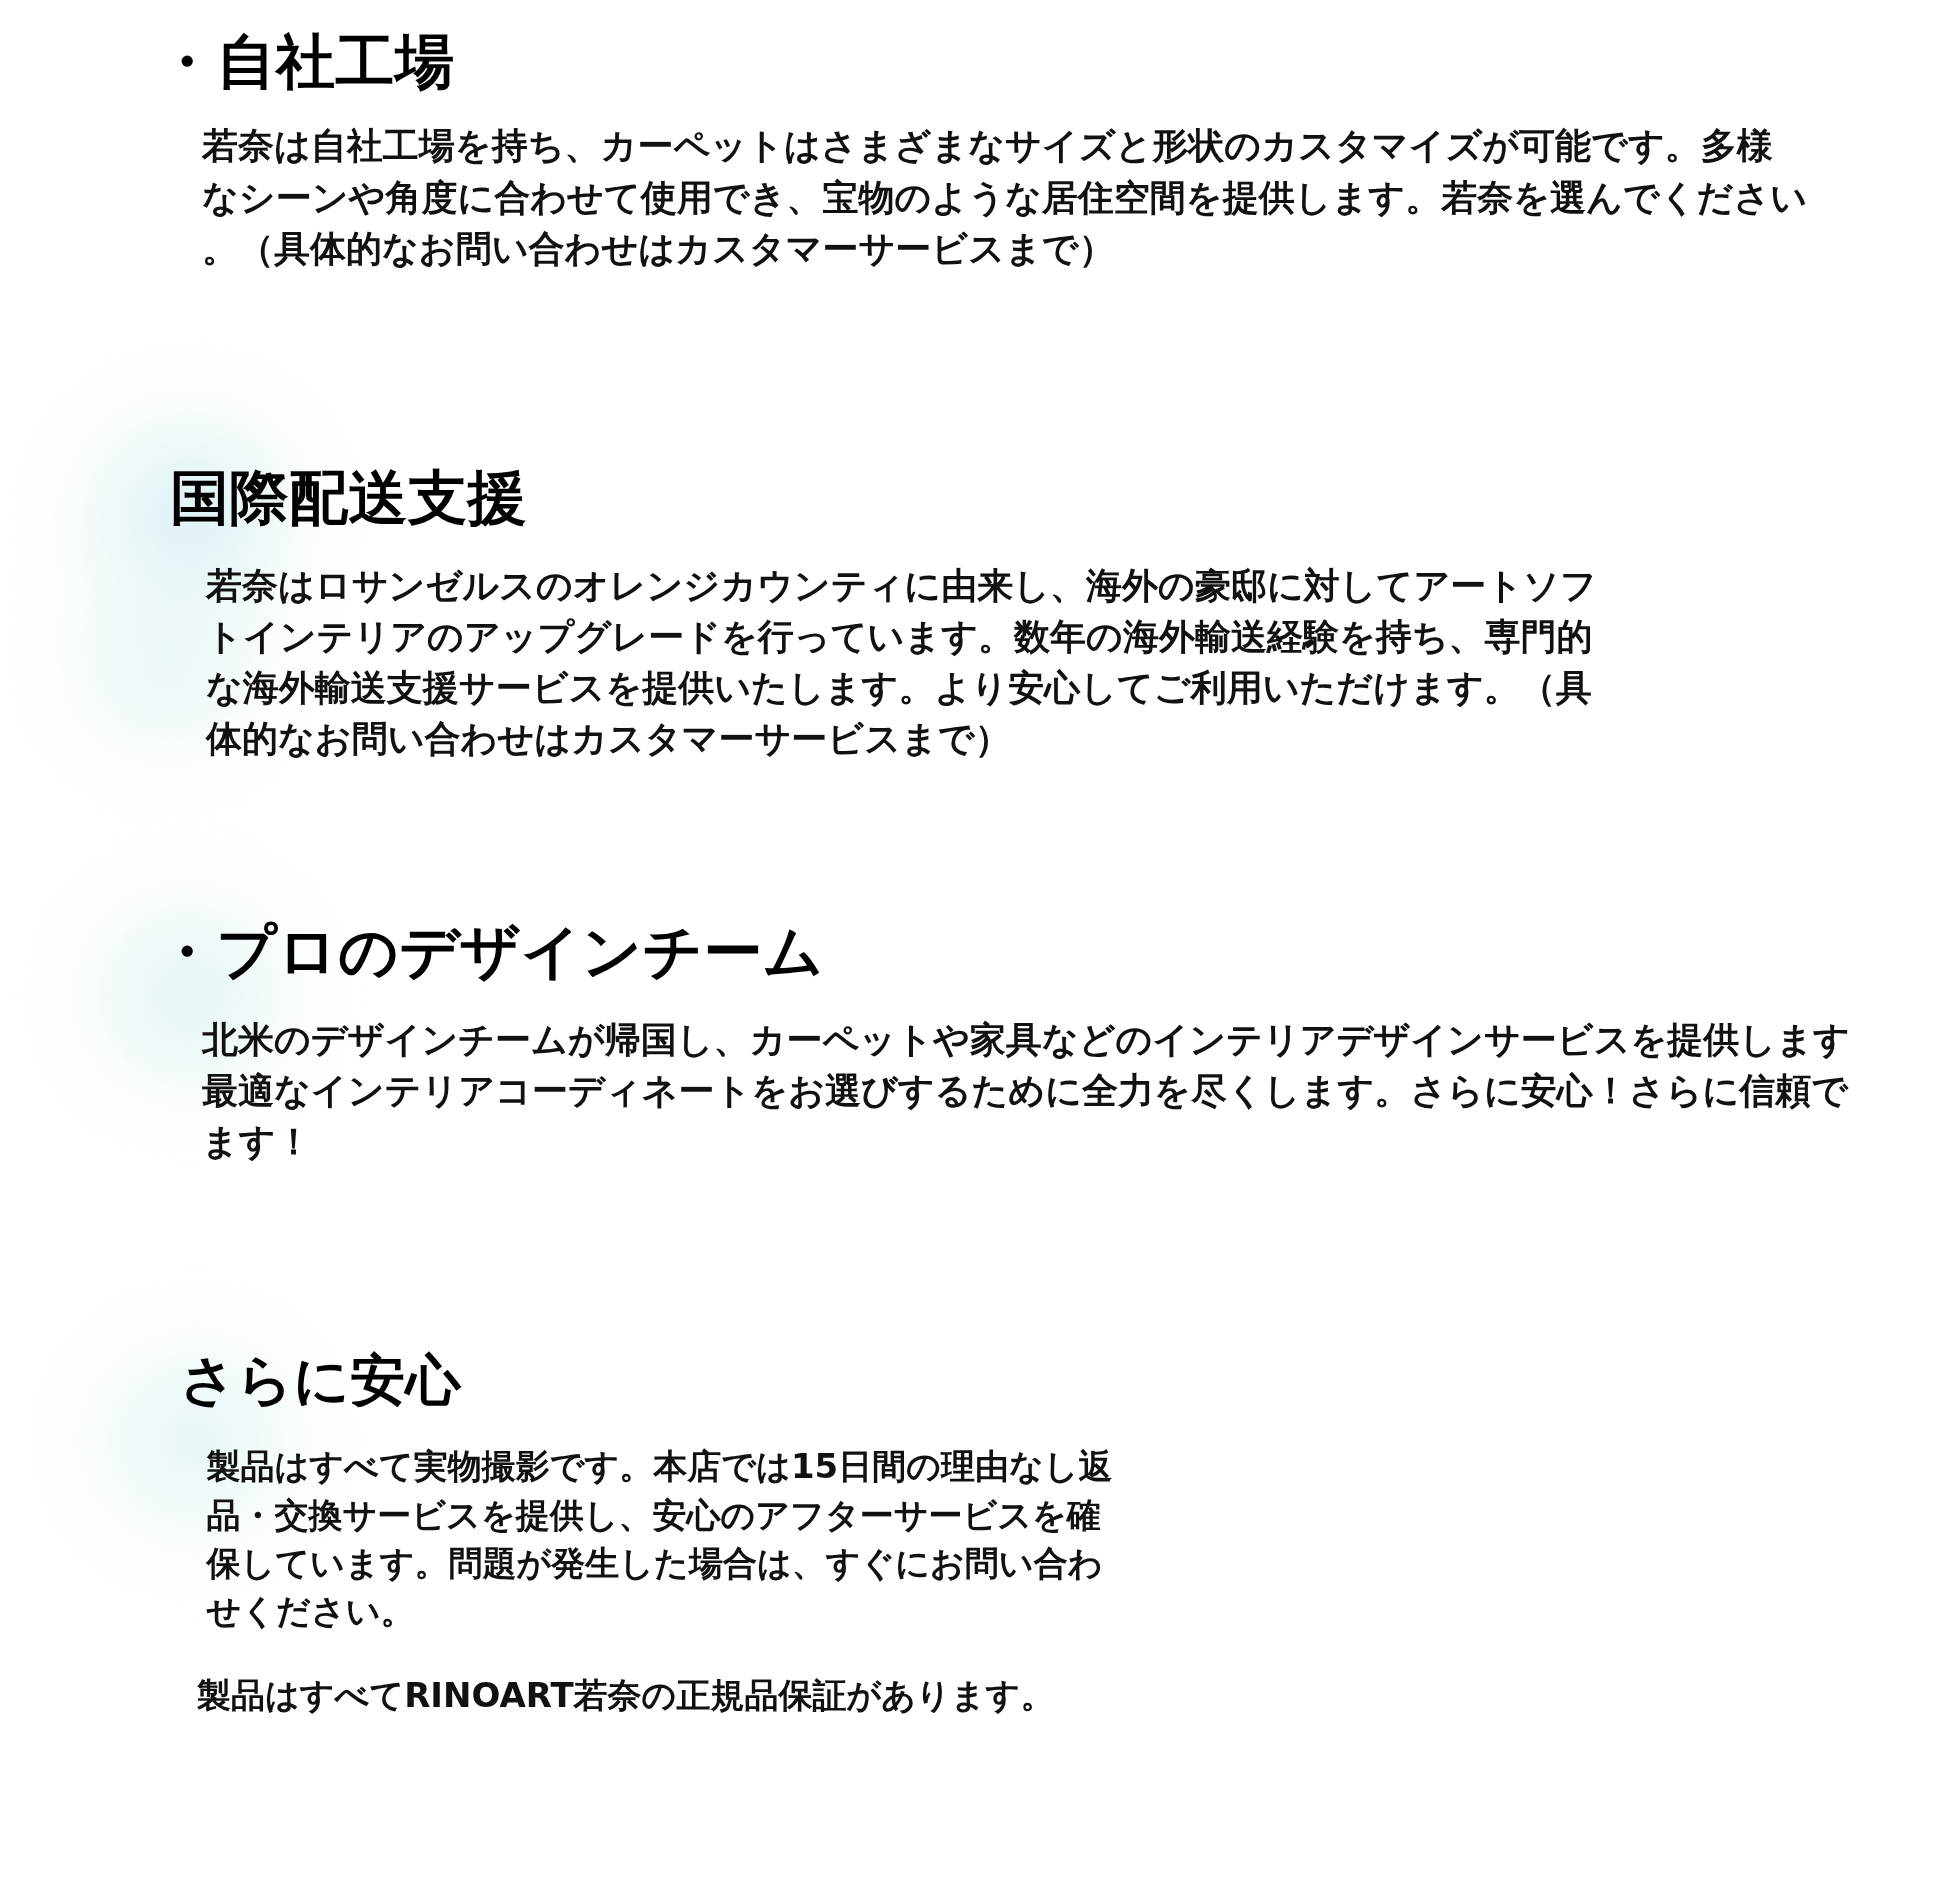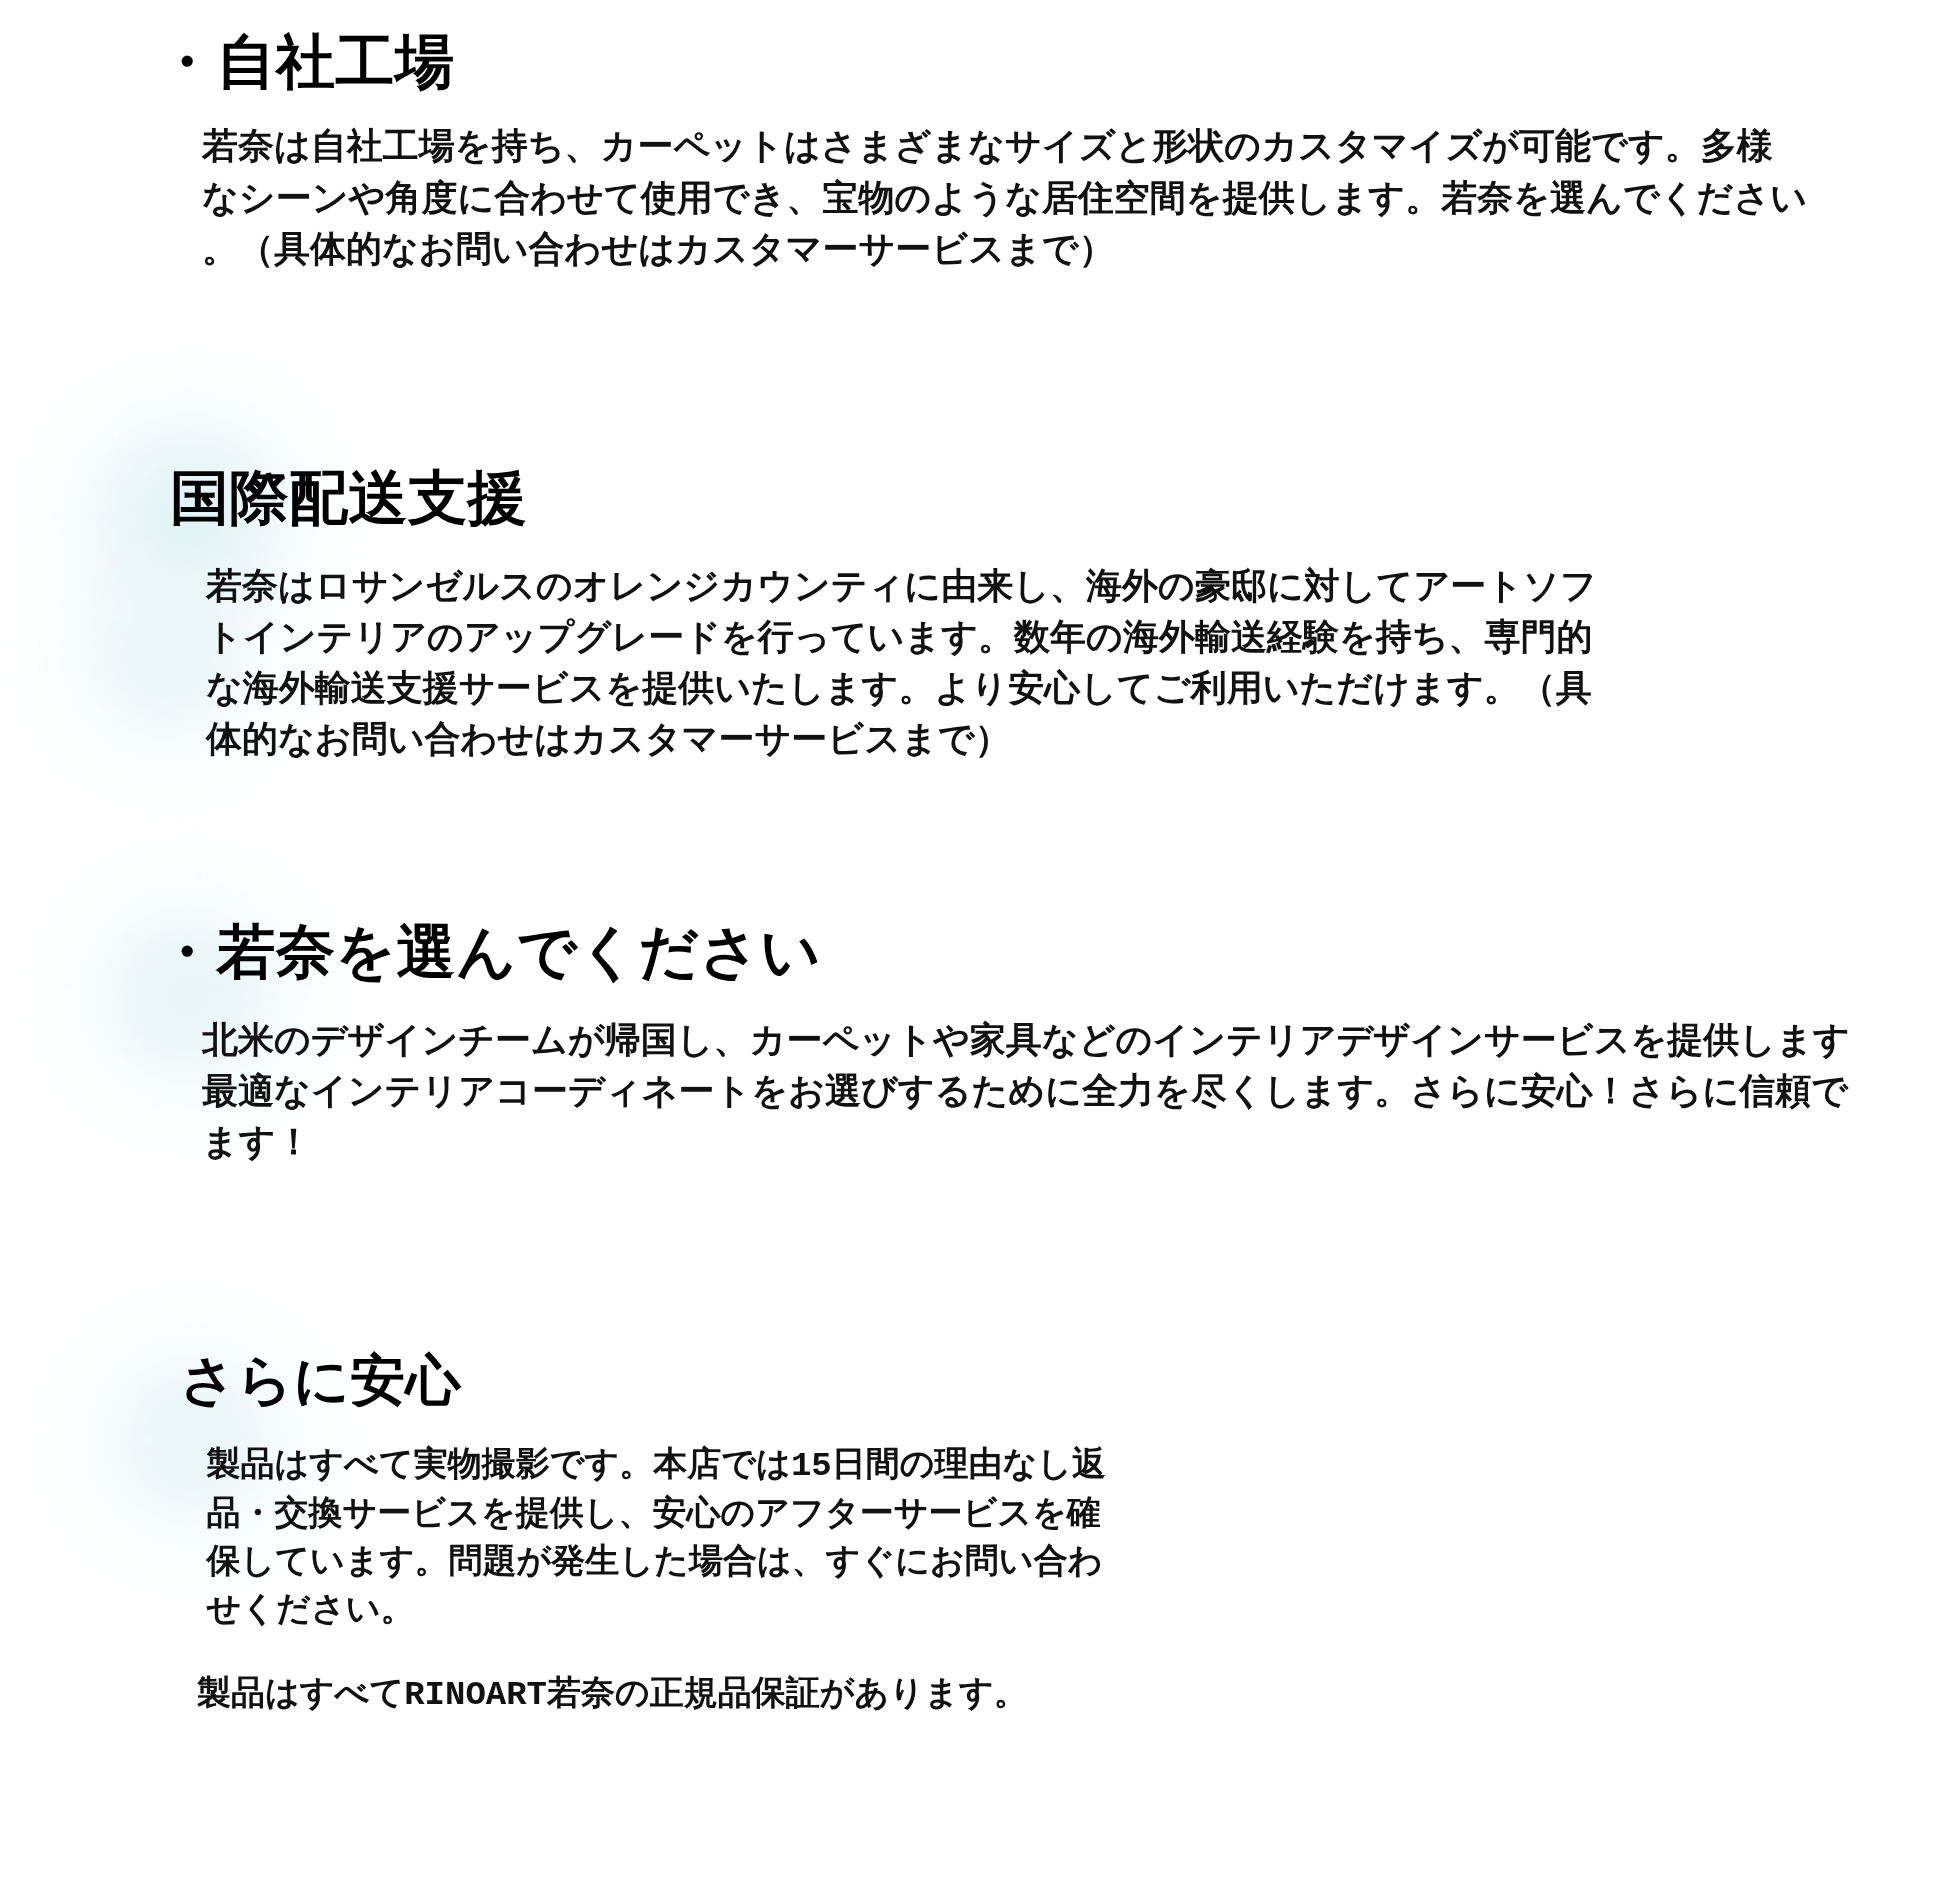"若奈を選んでください" span { text: 若奈を選んでください -> プロのデザインチーム }
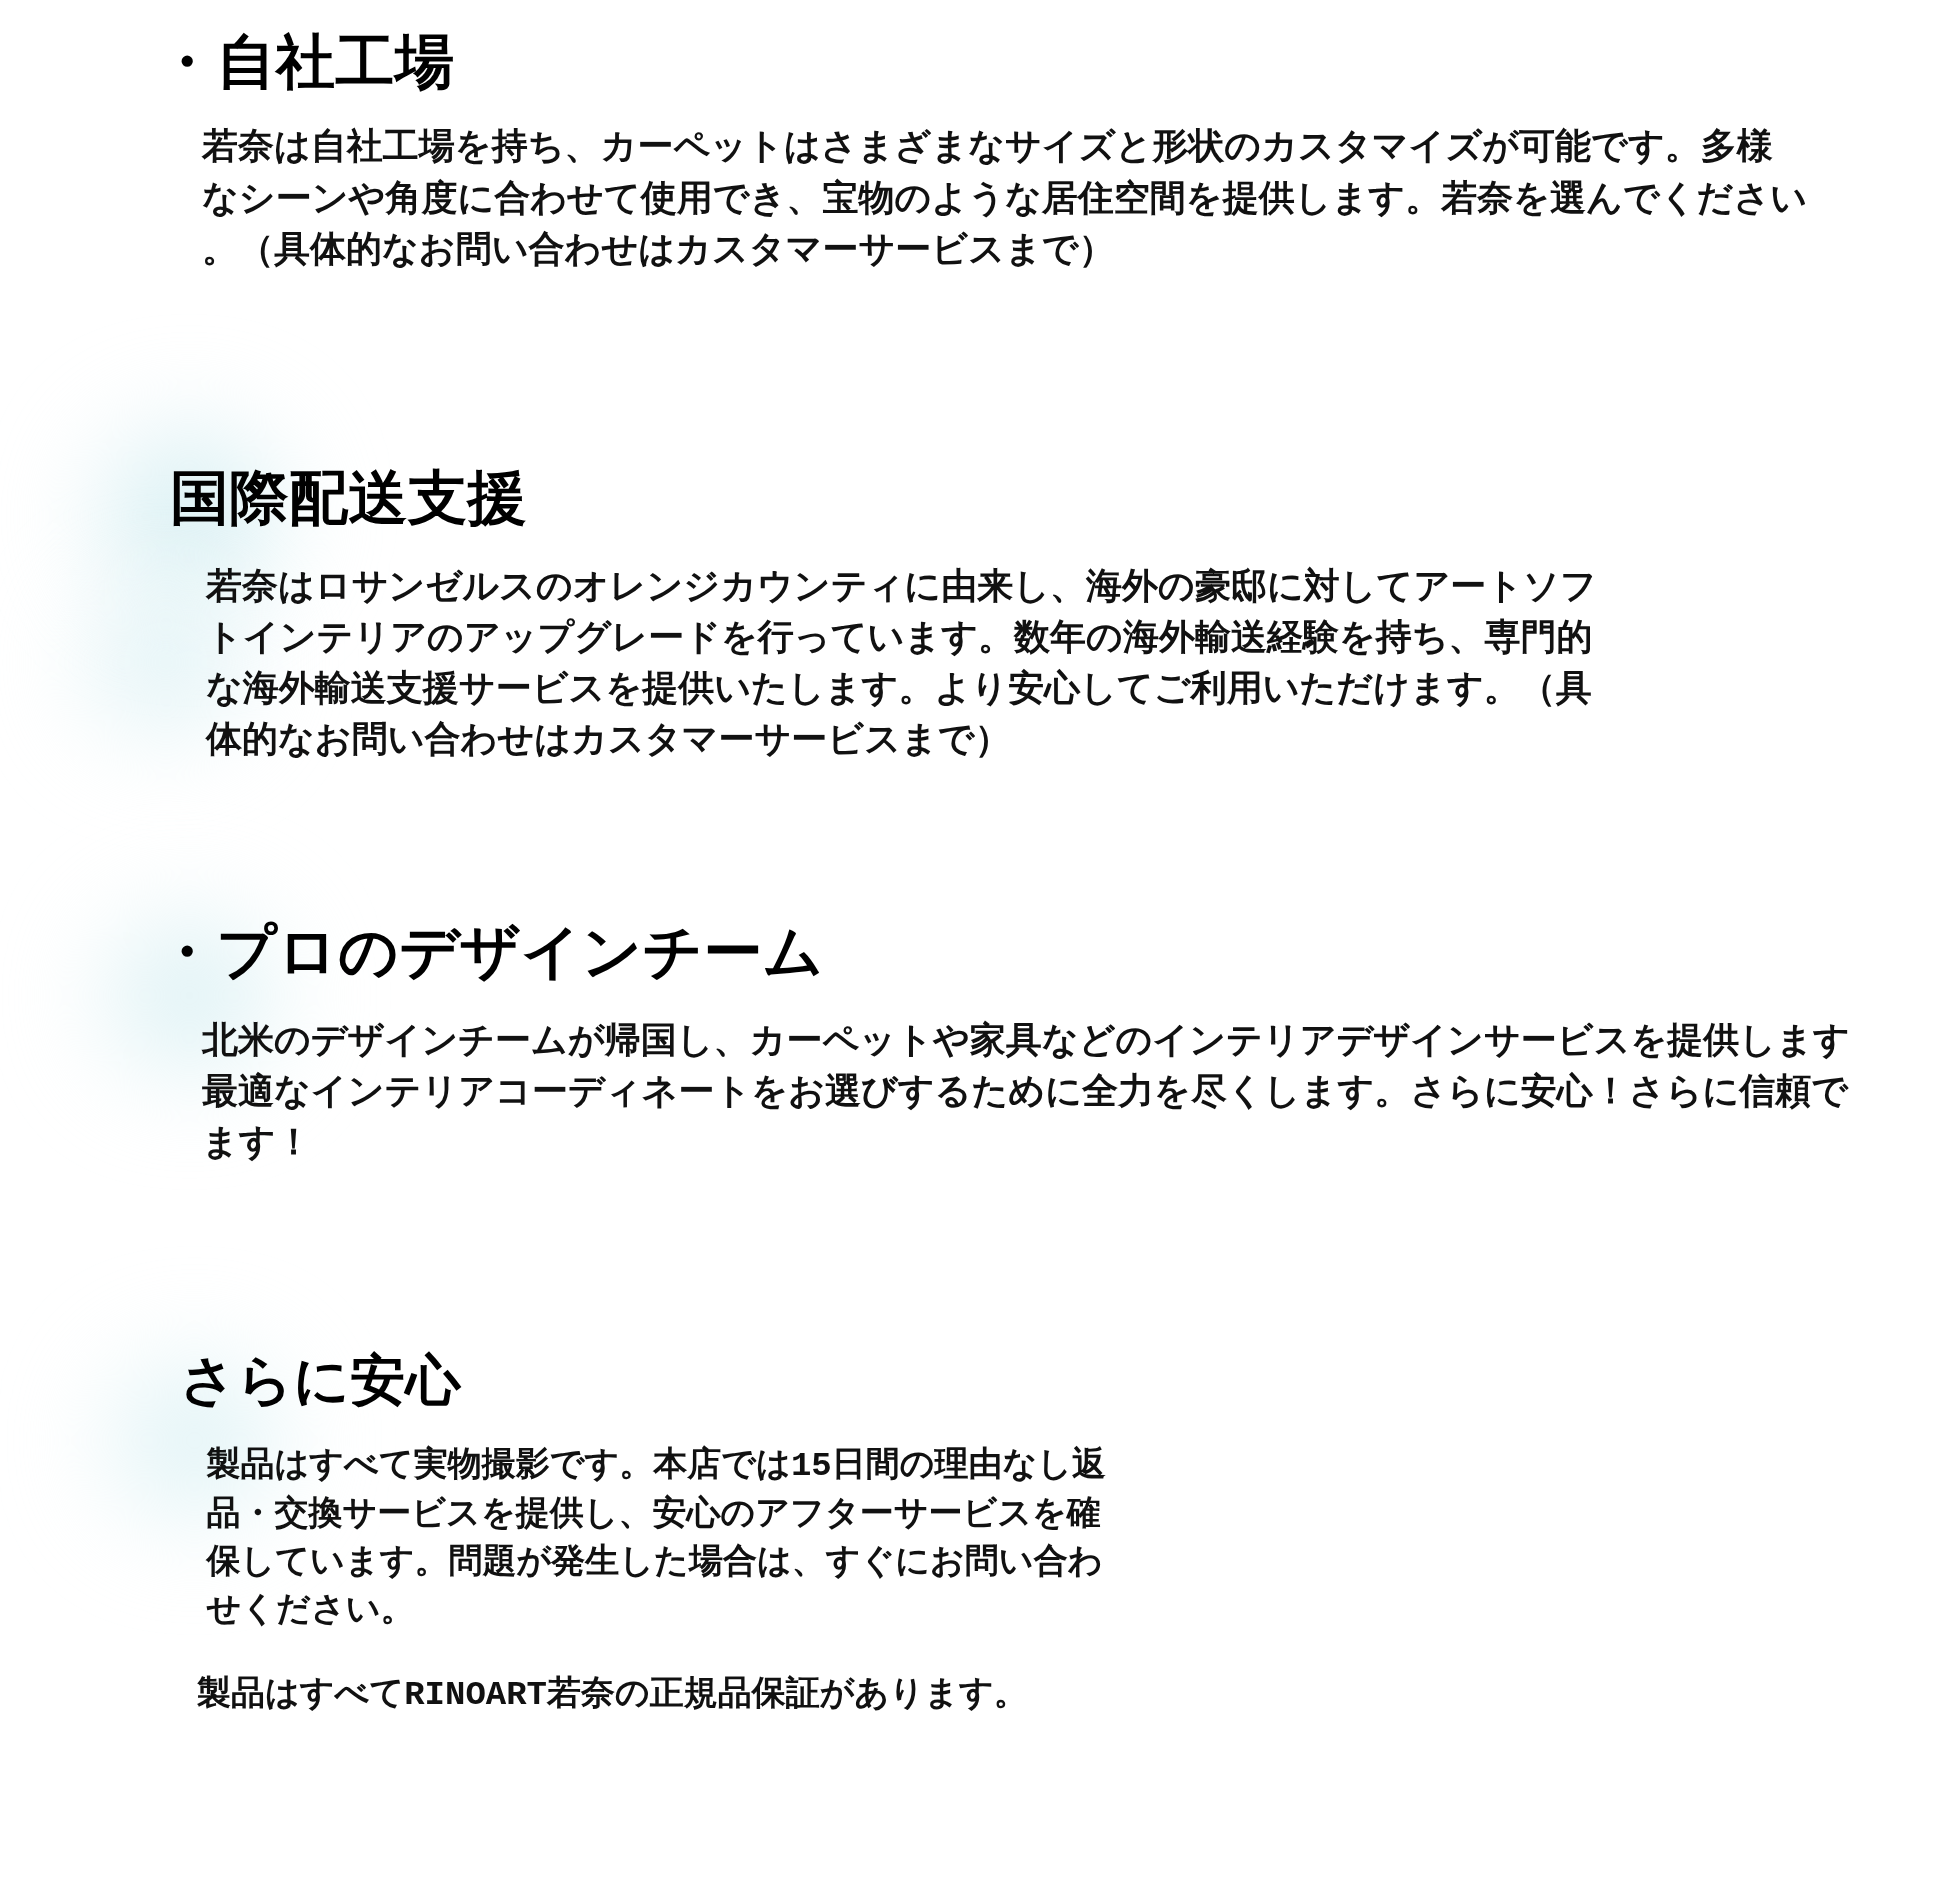"製品はすべて実物撮影です。本店では15日間の理由なし返" #sec-guarantee .body-text { font-family: Liberation Mono, monospace -> none }
